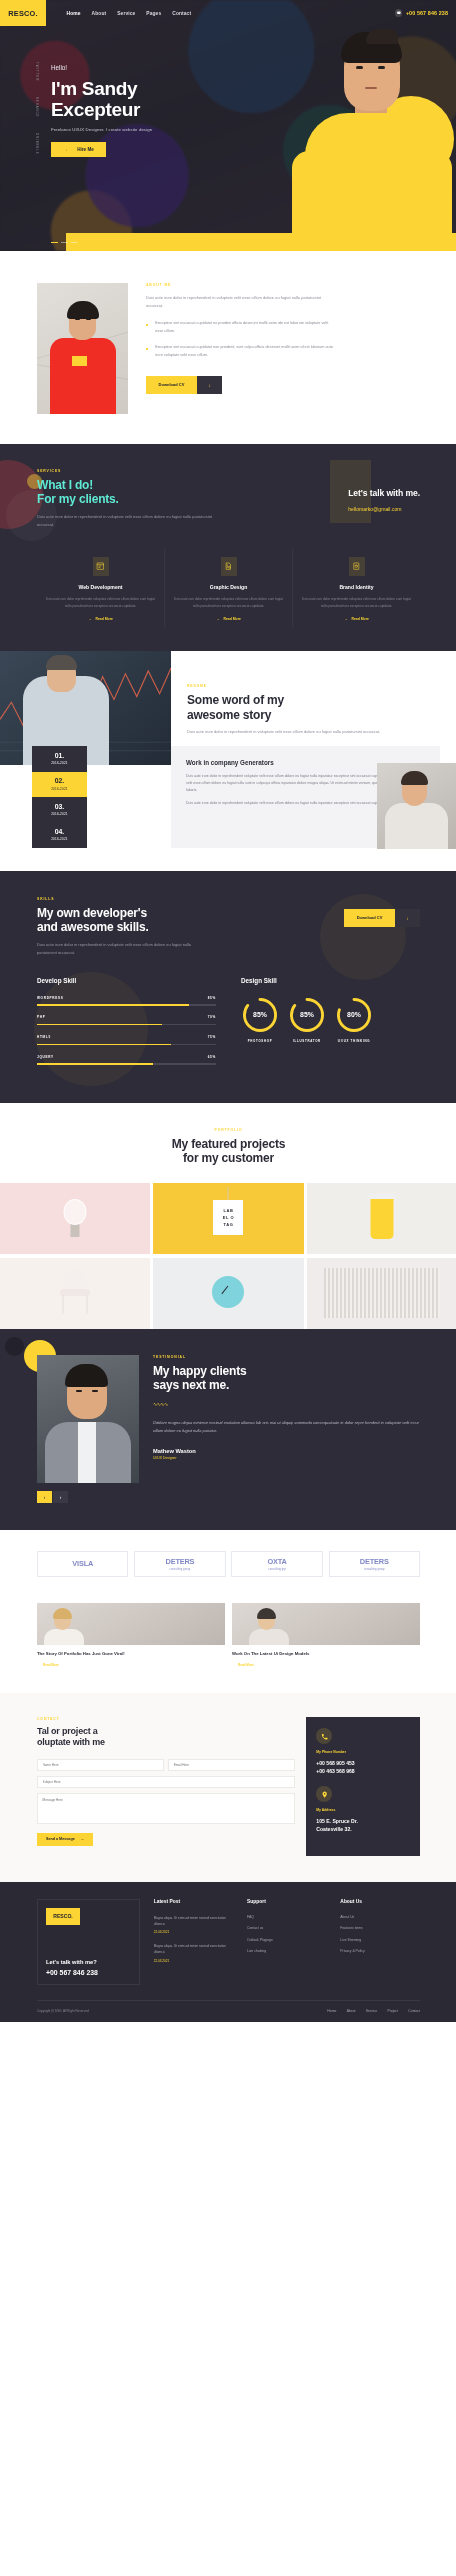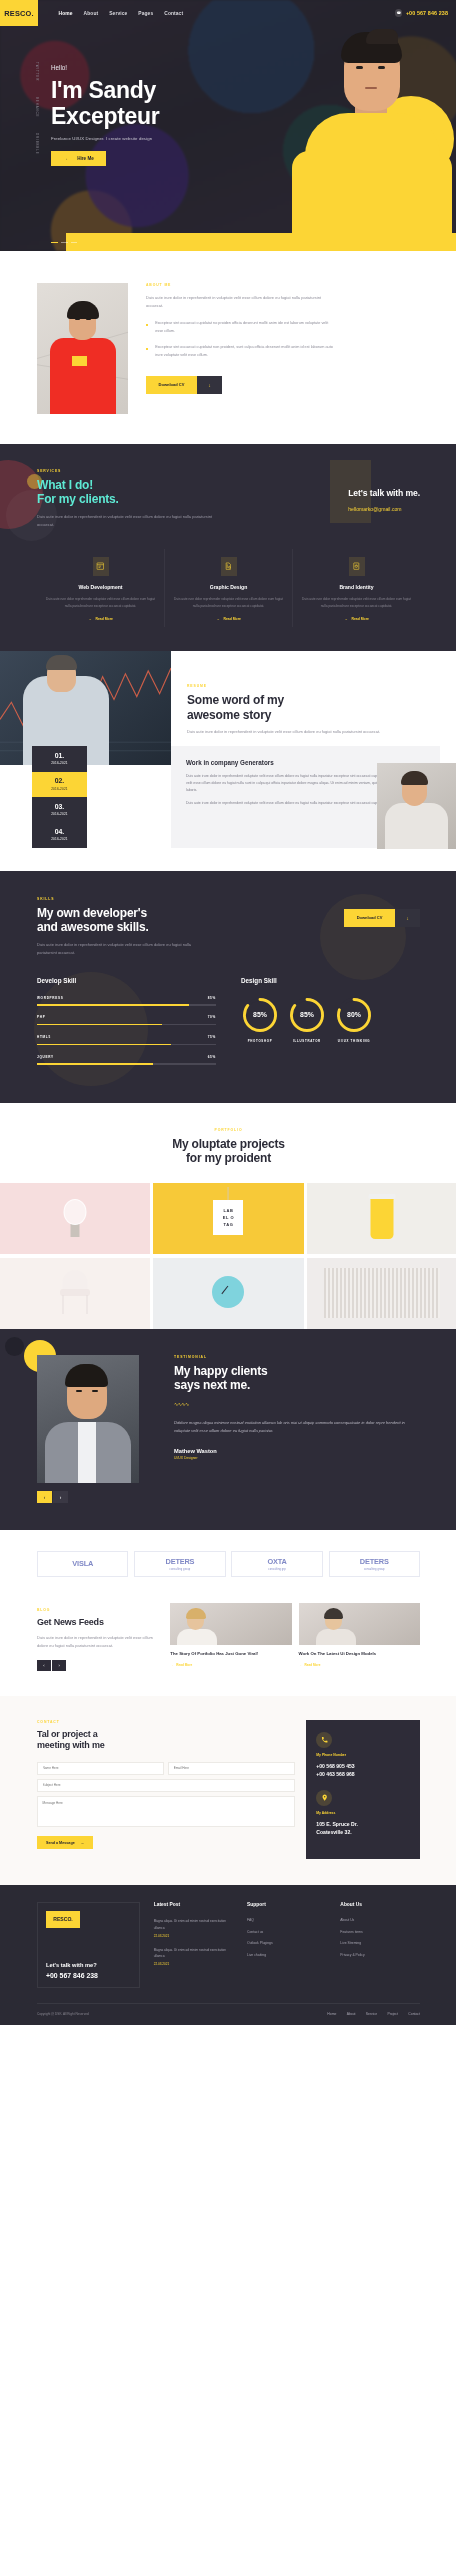"RES" .logo { width: 38px -> 46px }
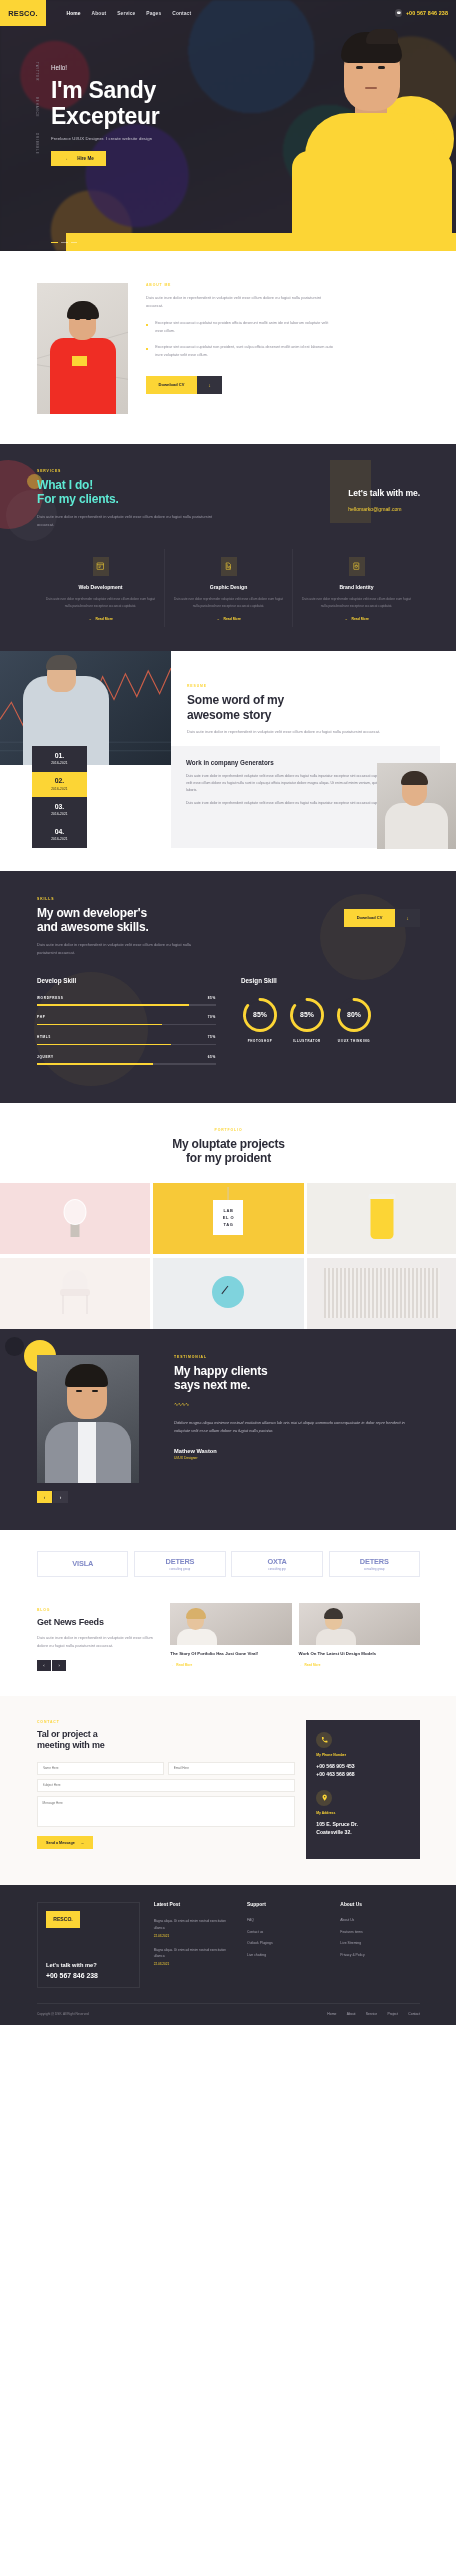"I'm Sandy" .hero-name { font-size: 23px -> 19px }
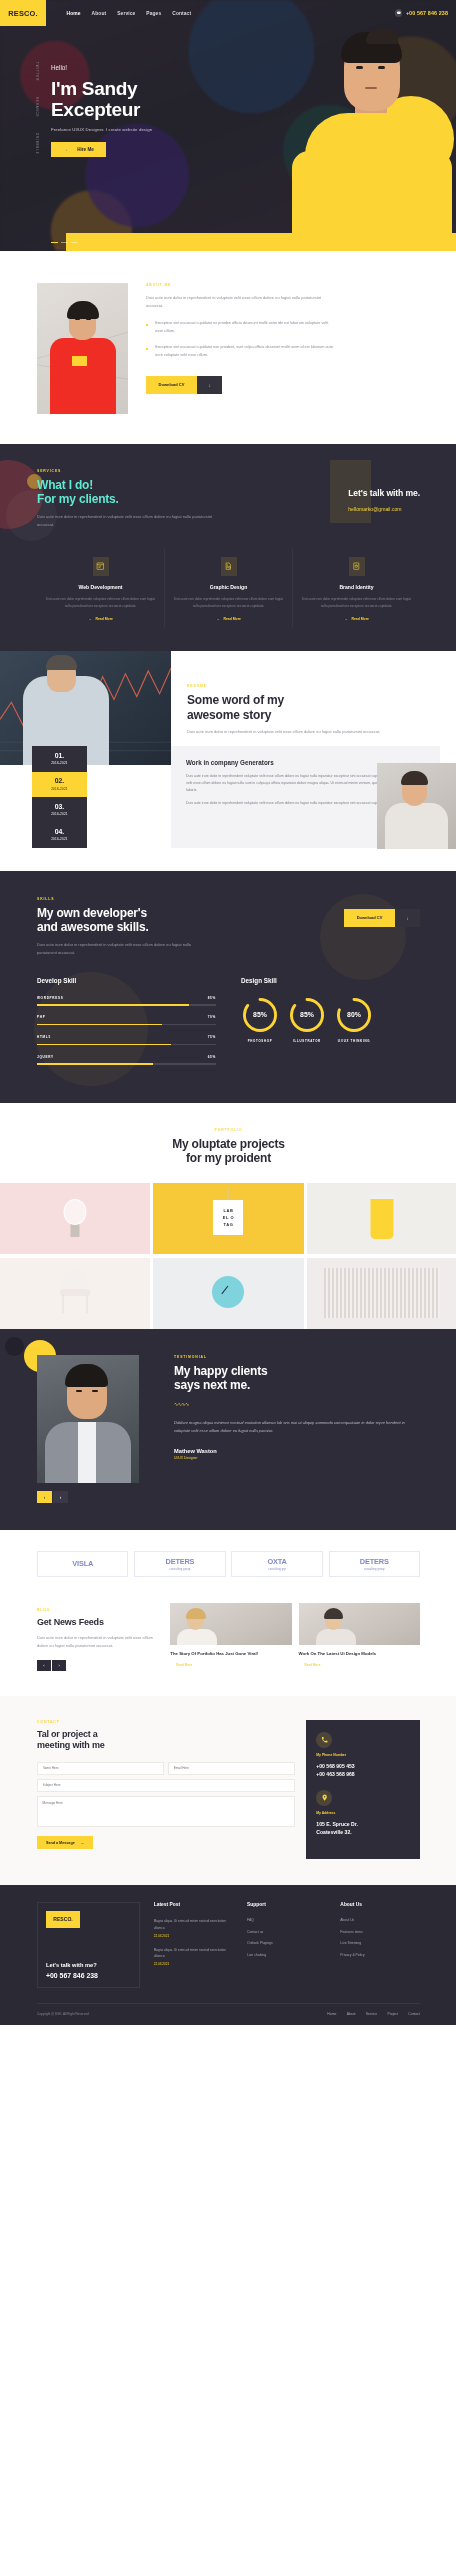"My oluptate projects" span { text: oluptate -> featured }
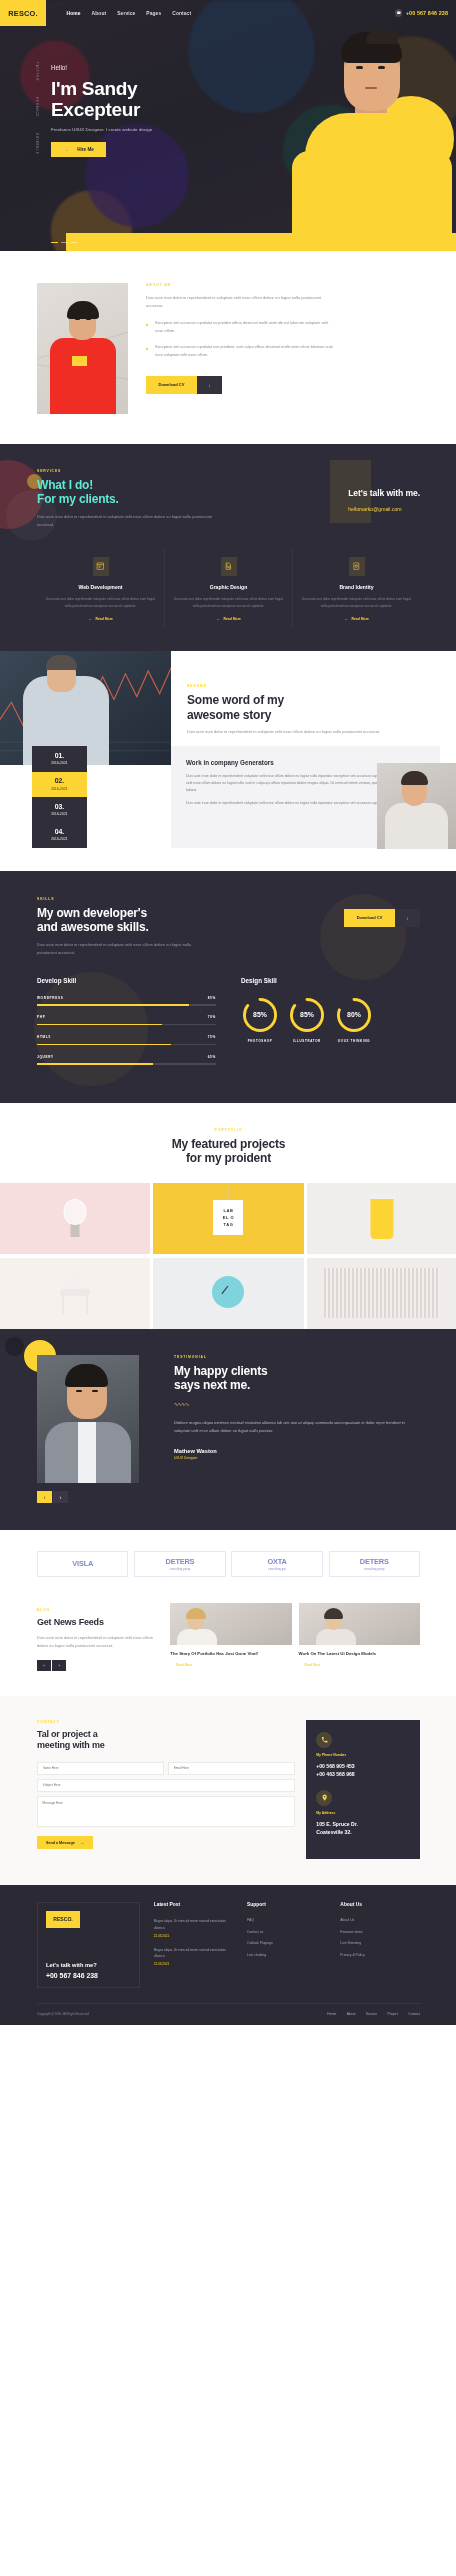"for my proident" span { text: proident -> customer }
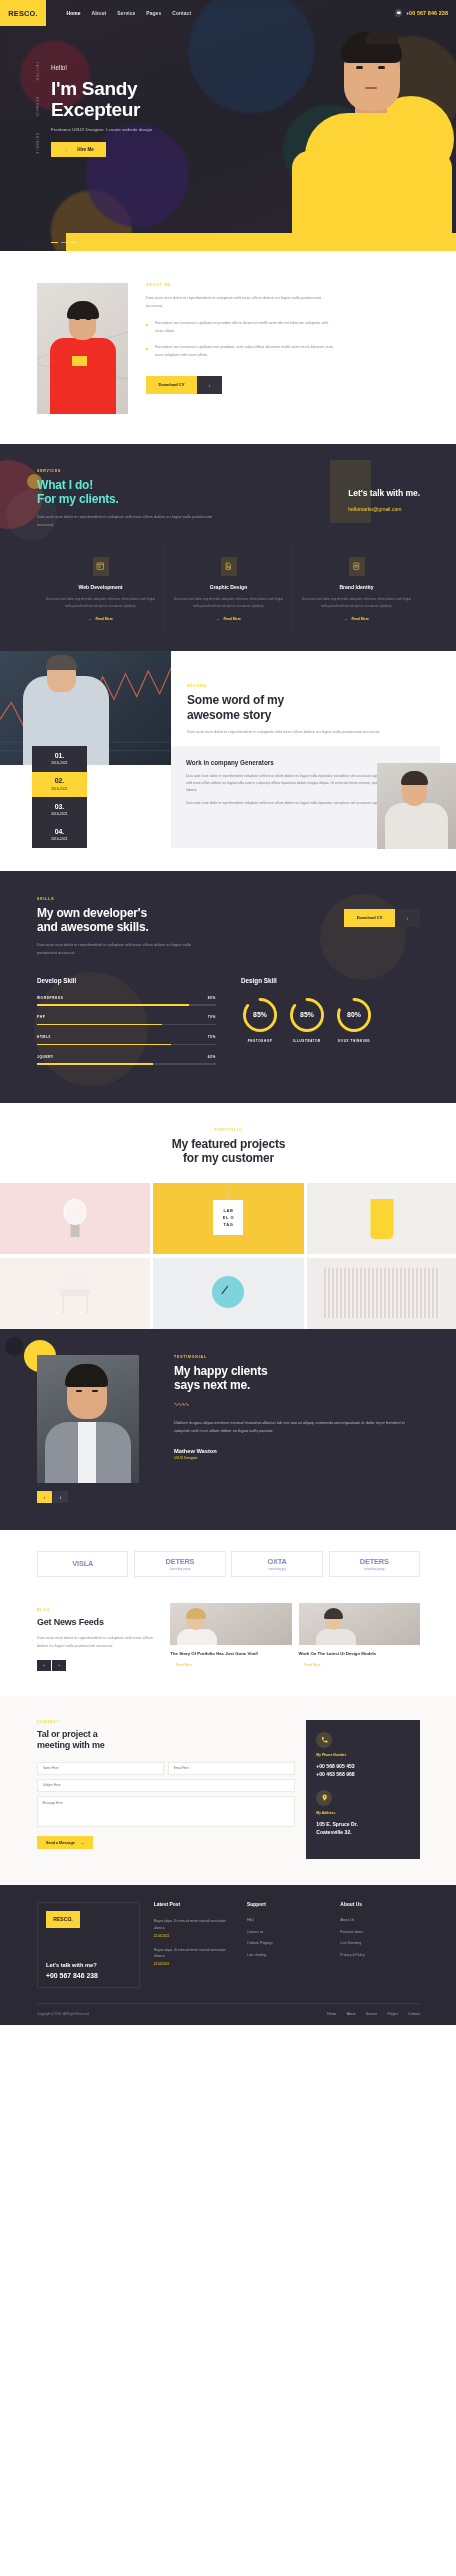"My happy clients" .ts-txt { padding-left: 35px -> 14px }
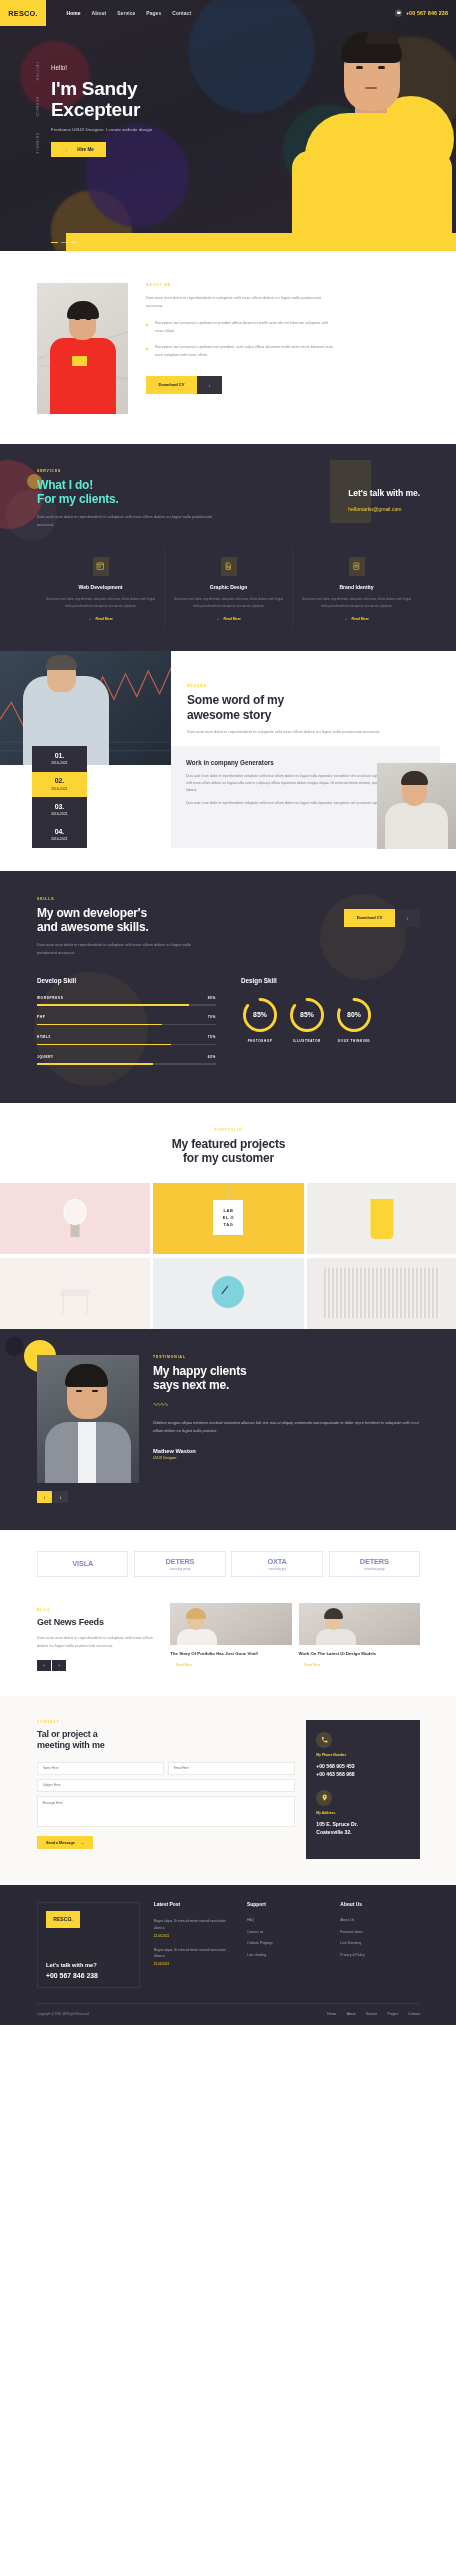"Get News Feeds" div.blog-left { html: <div> <div>BLOG</div> <h2>Get News Feeds</h2> <p>Duis aute irure dolor in reprehenderit in voluptate velit esse cillum dolore eu fugiat nulla pariatursint occaecat.</p> <div> <div>‹</div> <div>›</div> </div> </div> -> none }
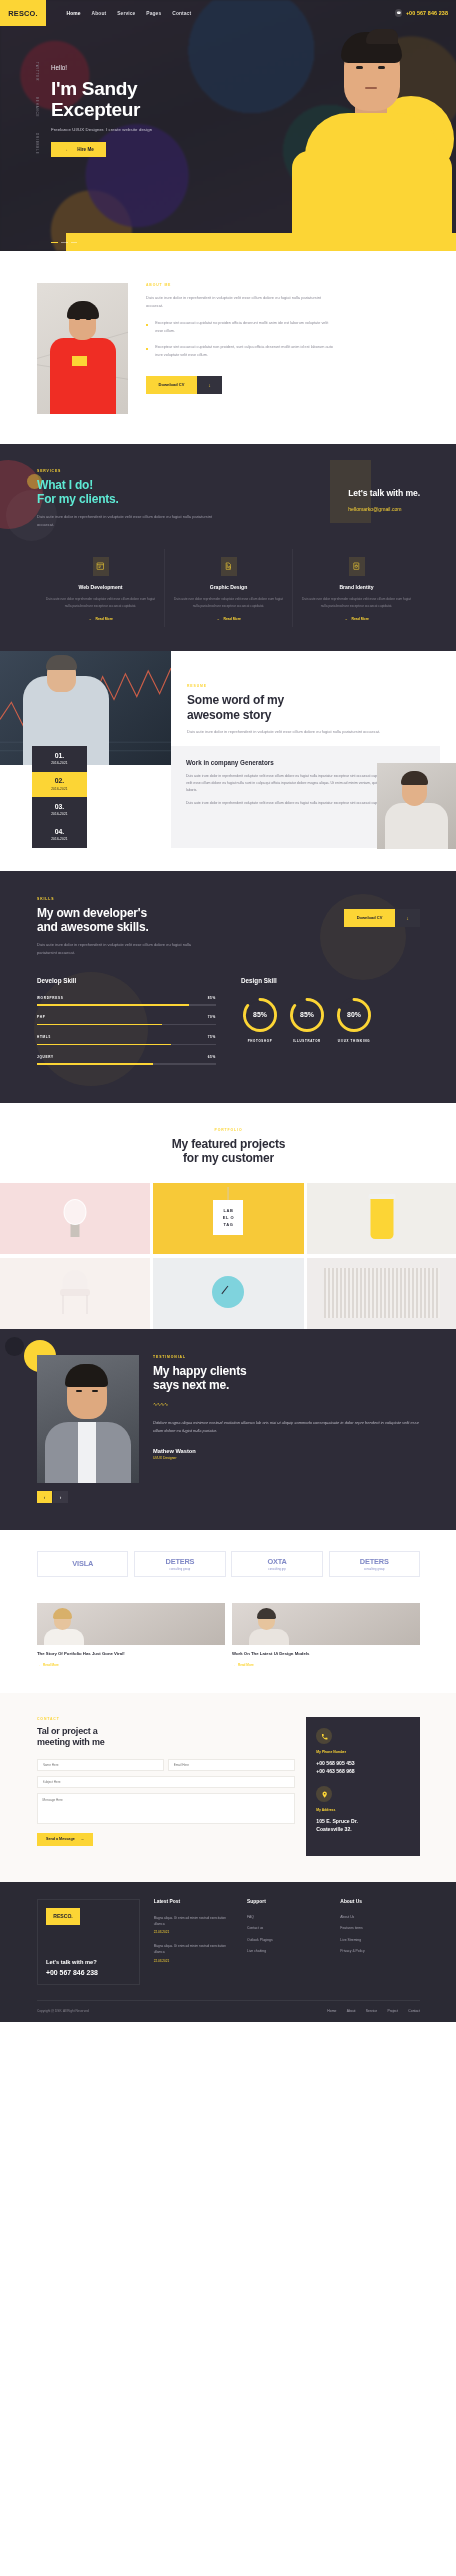"meeting with me" span { text: meeting -> oluptate }
